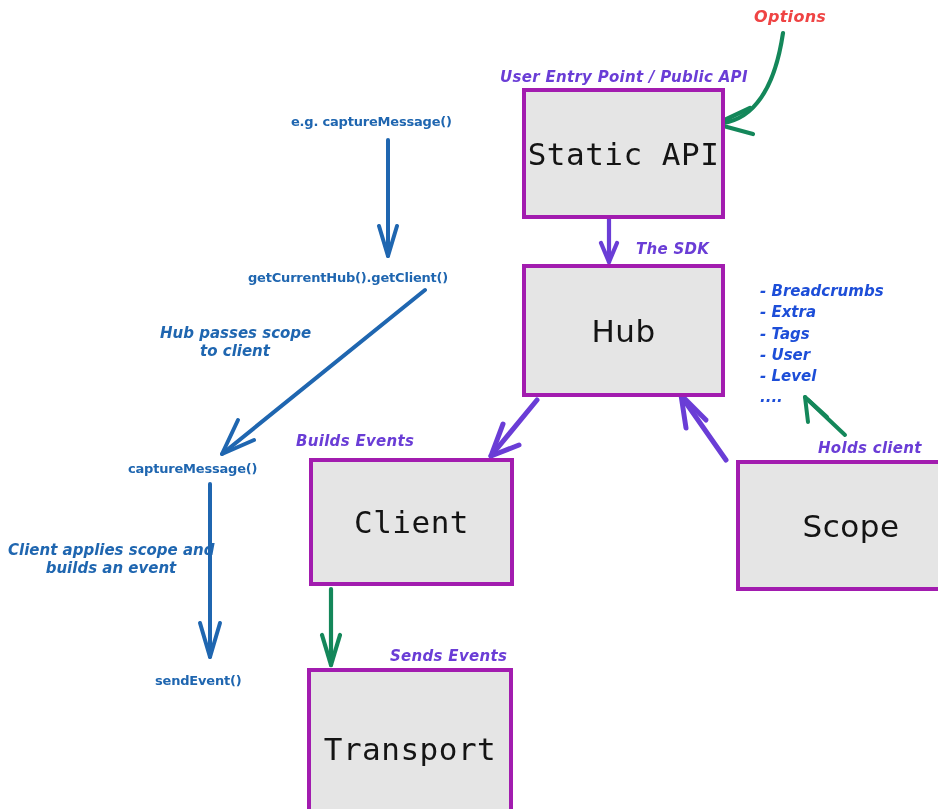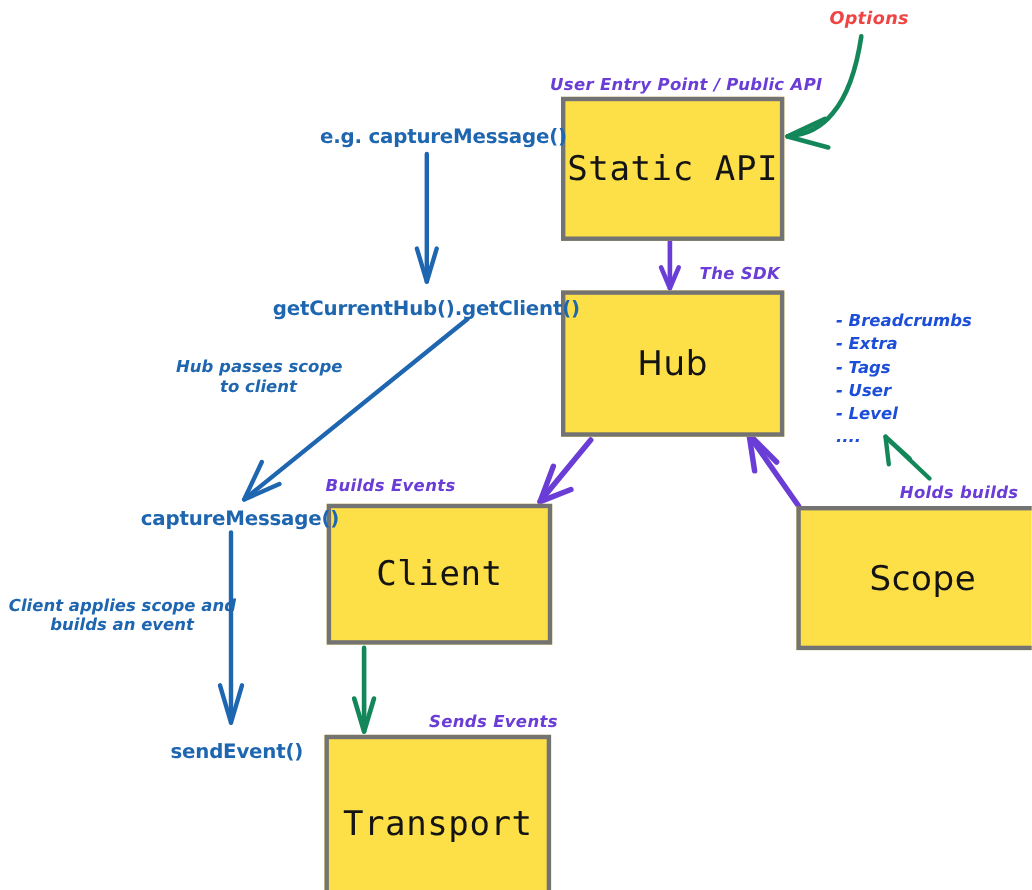"e.g. captureMessage()" .code { font-size: 18px -> 13px }
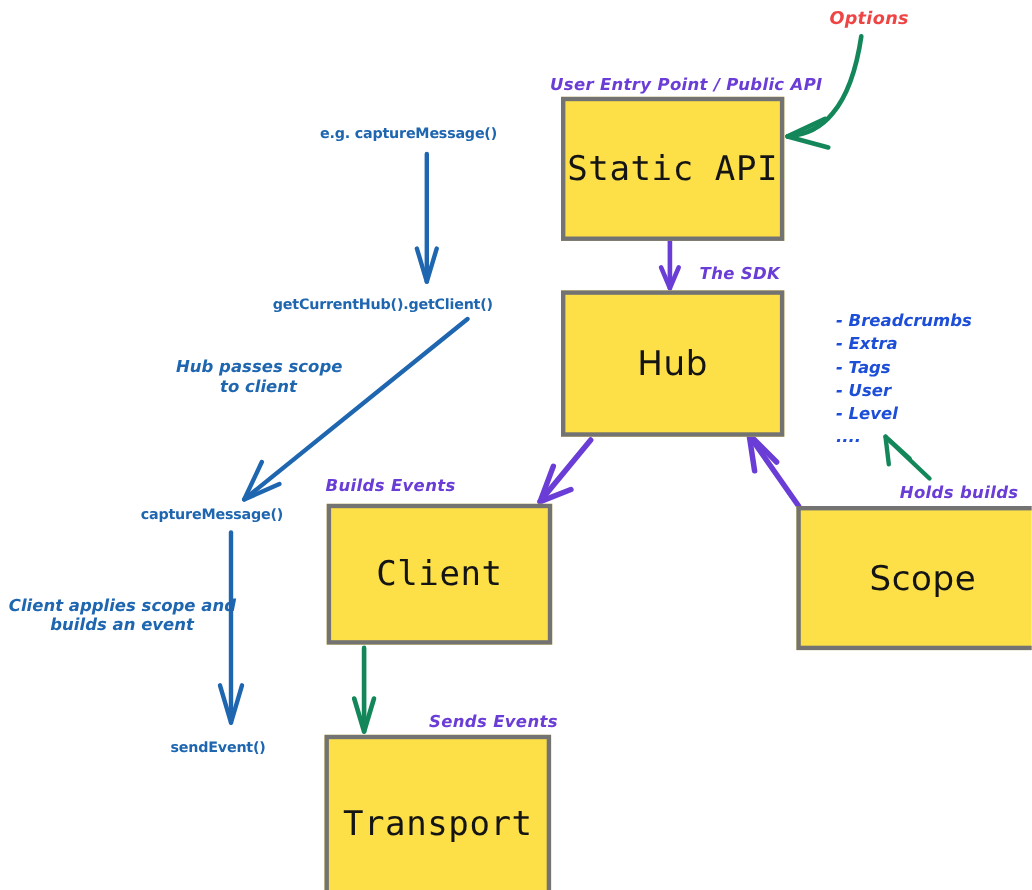"Static API" .node-box { background: #fde047 -> #e5e5e5; border: 4px solid #737373 -> 4px solid #a21caf; margin-left: none -> 12px }
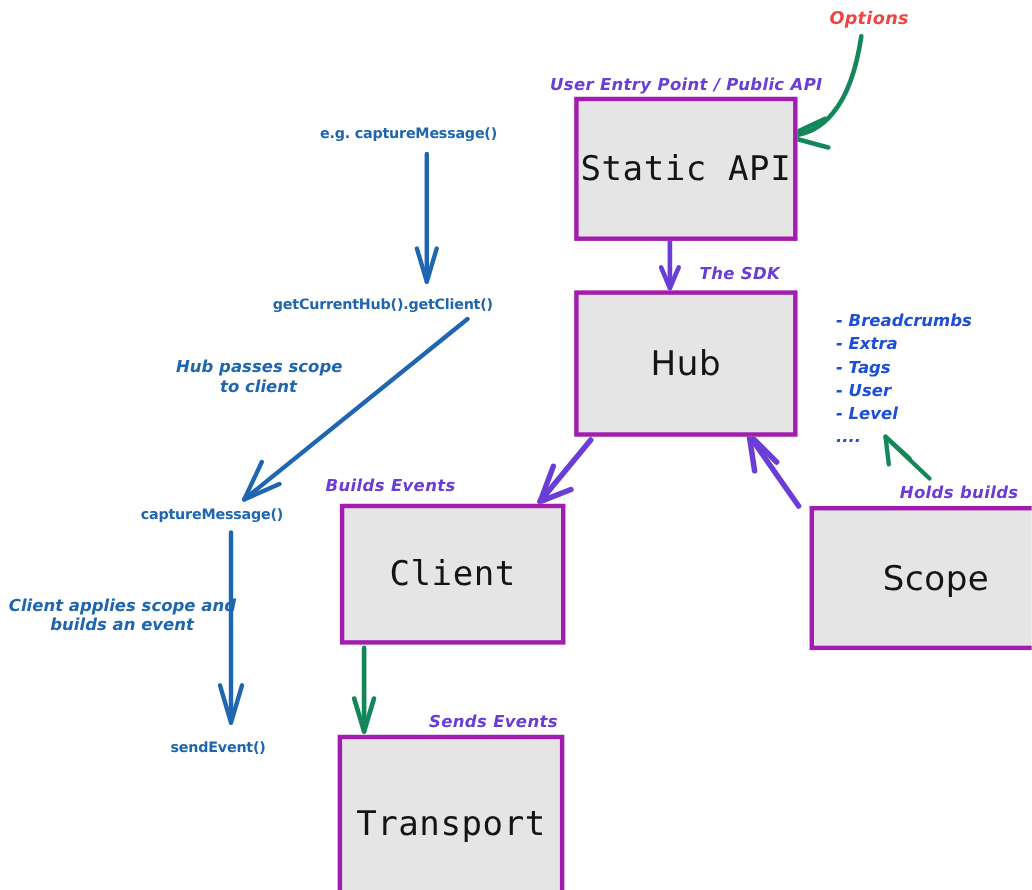"Holds builds" div.anno { text: builds -> client }
